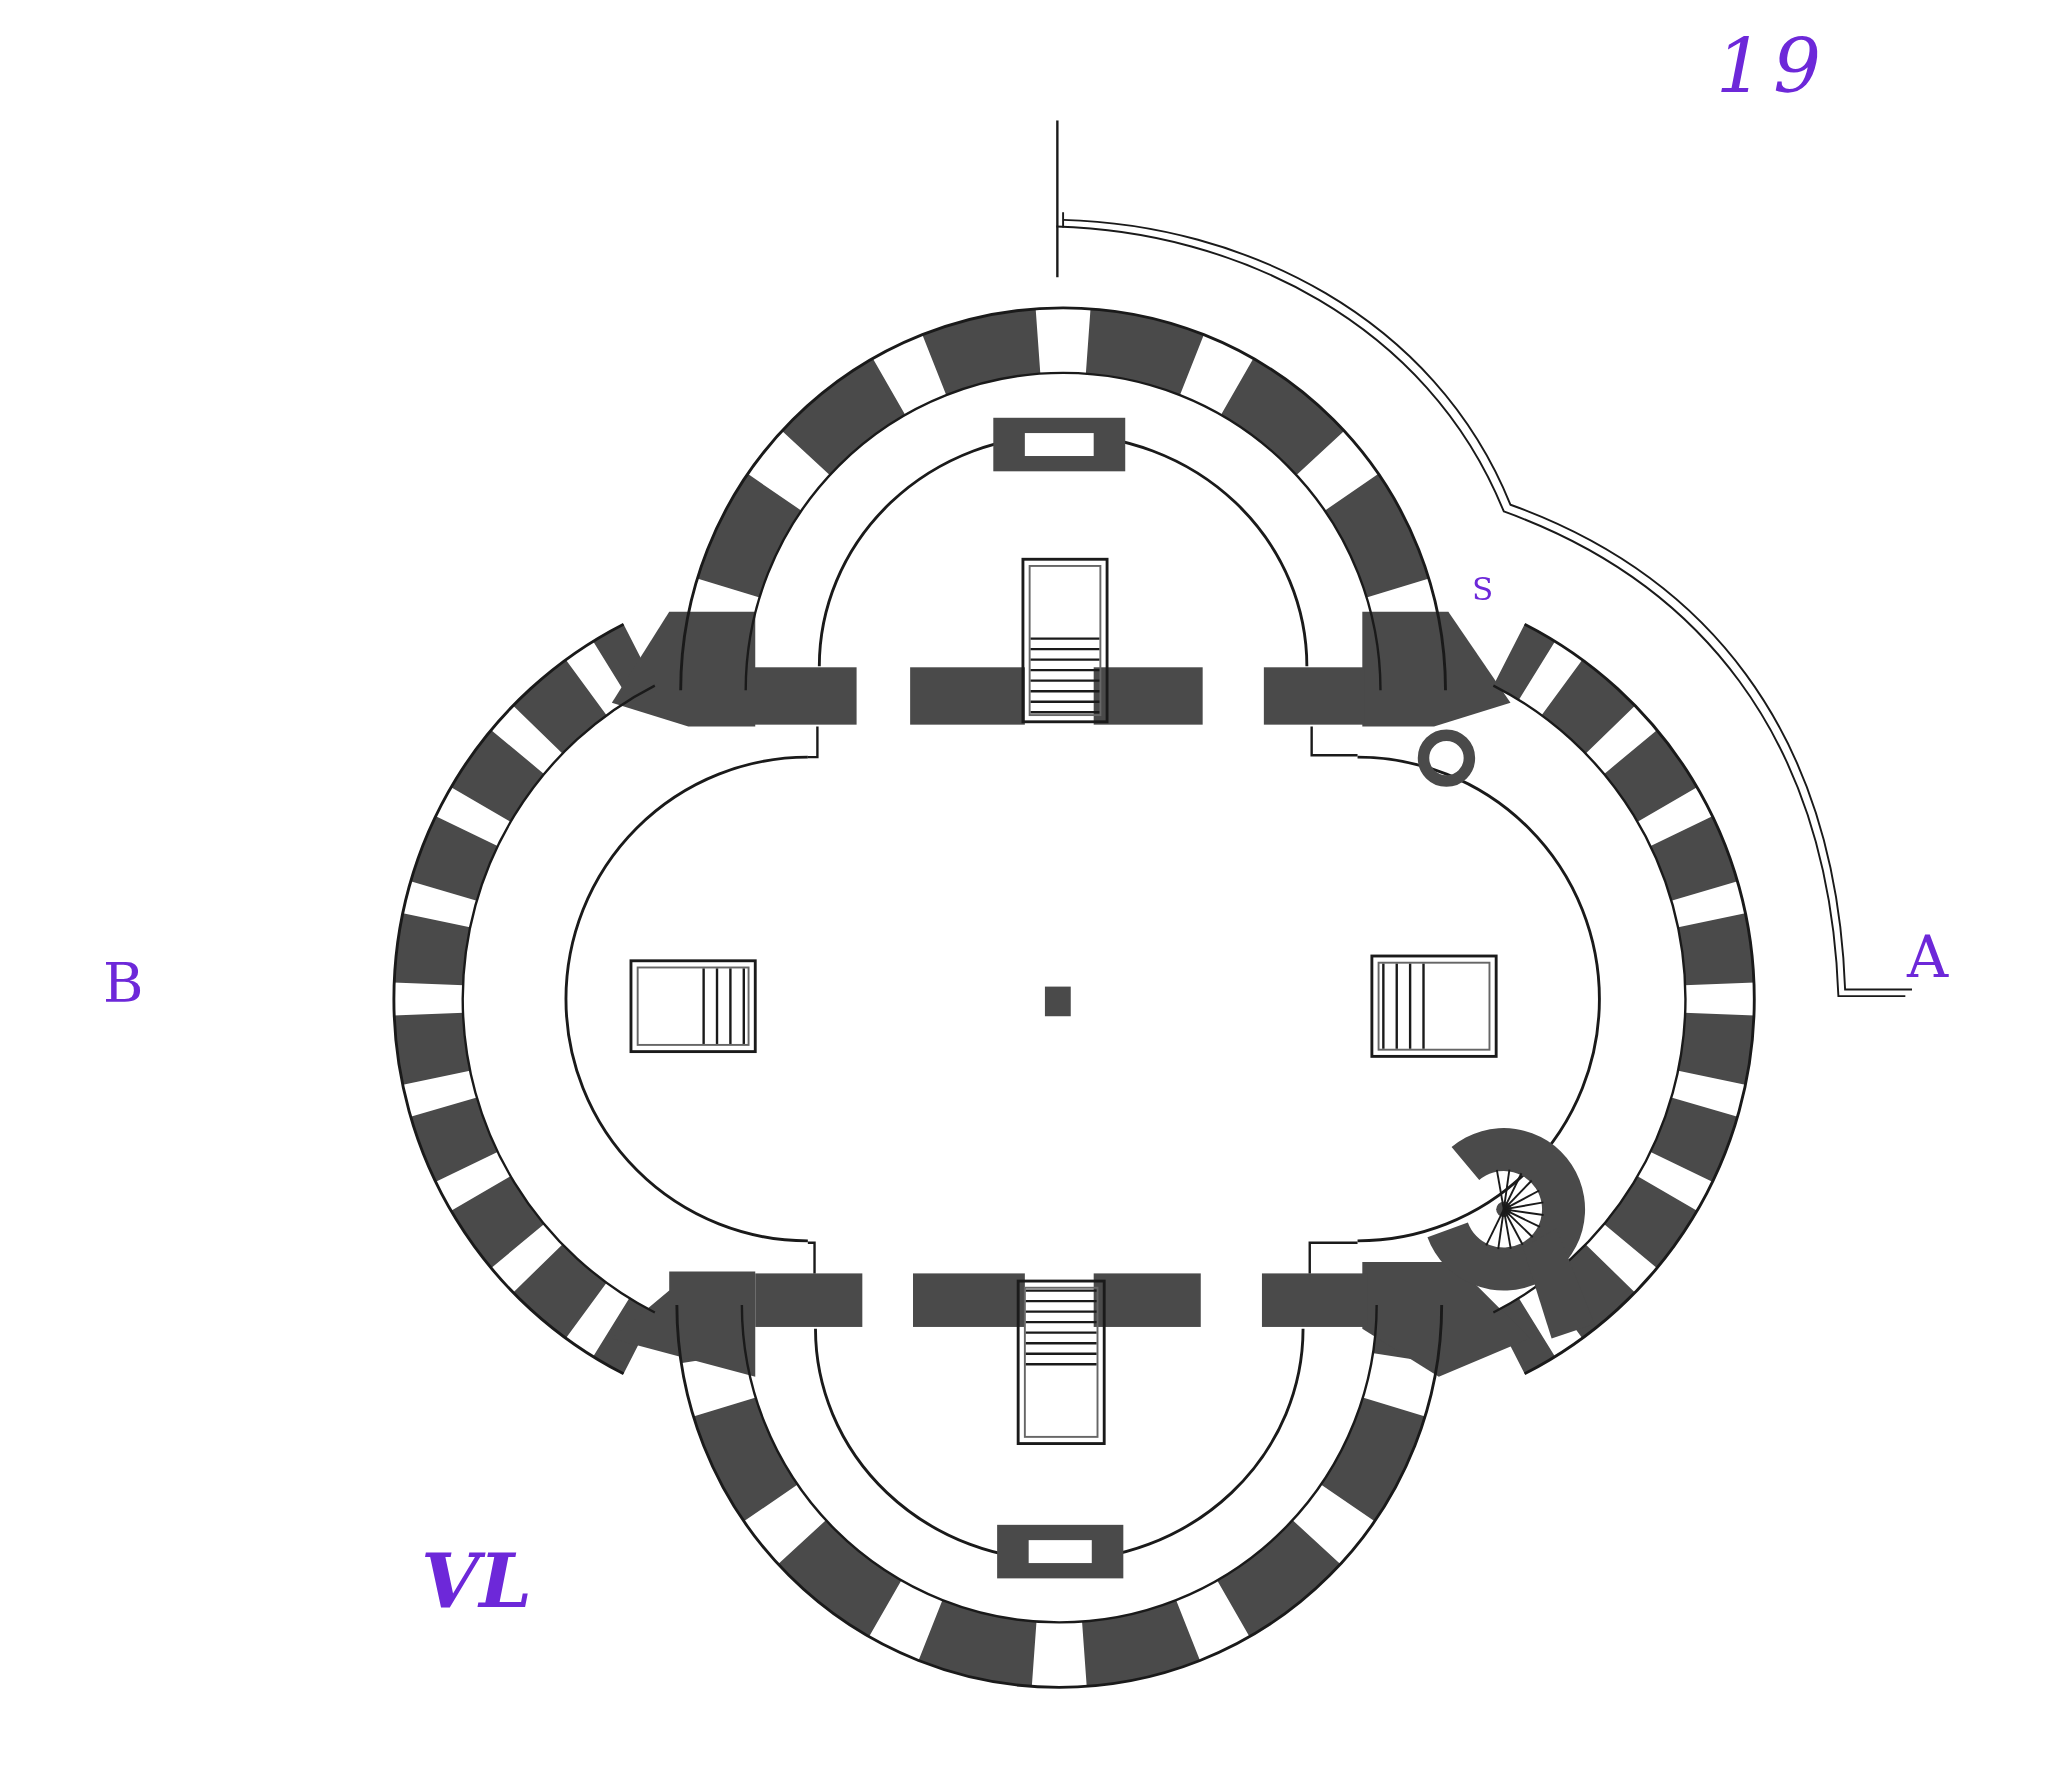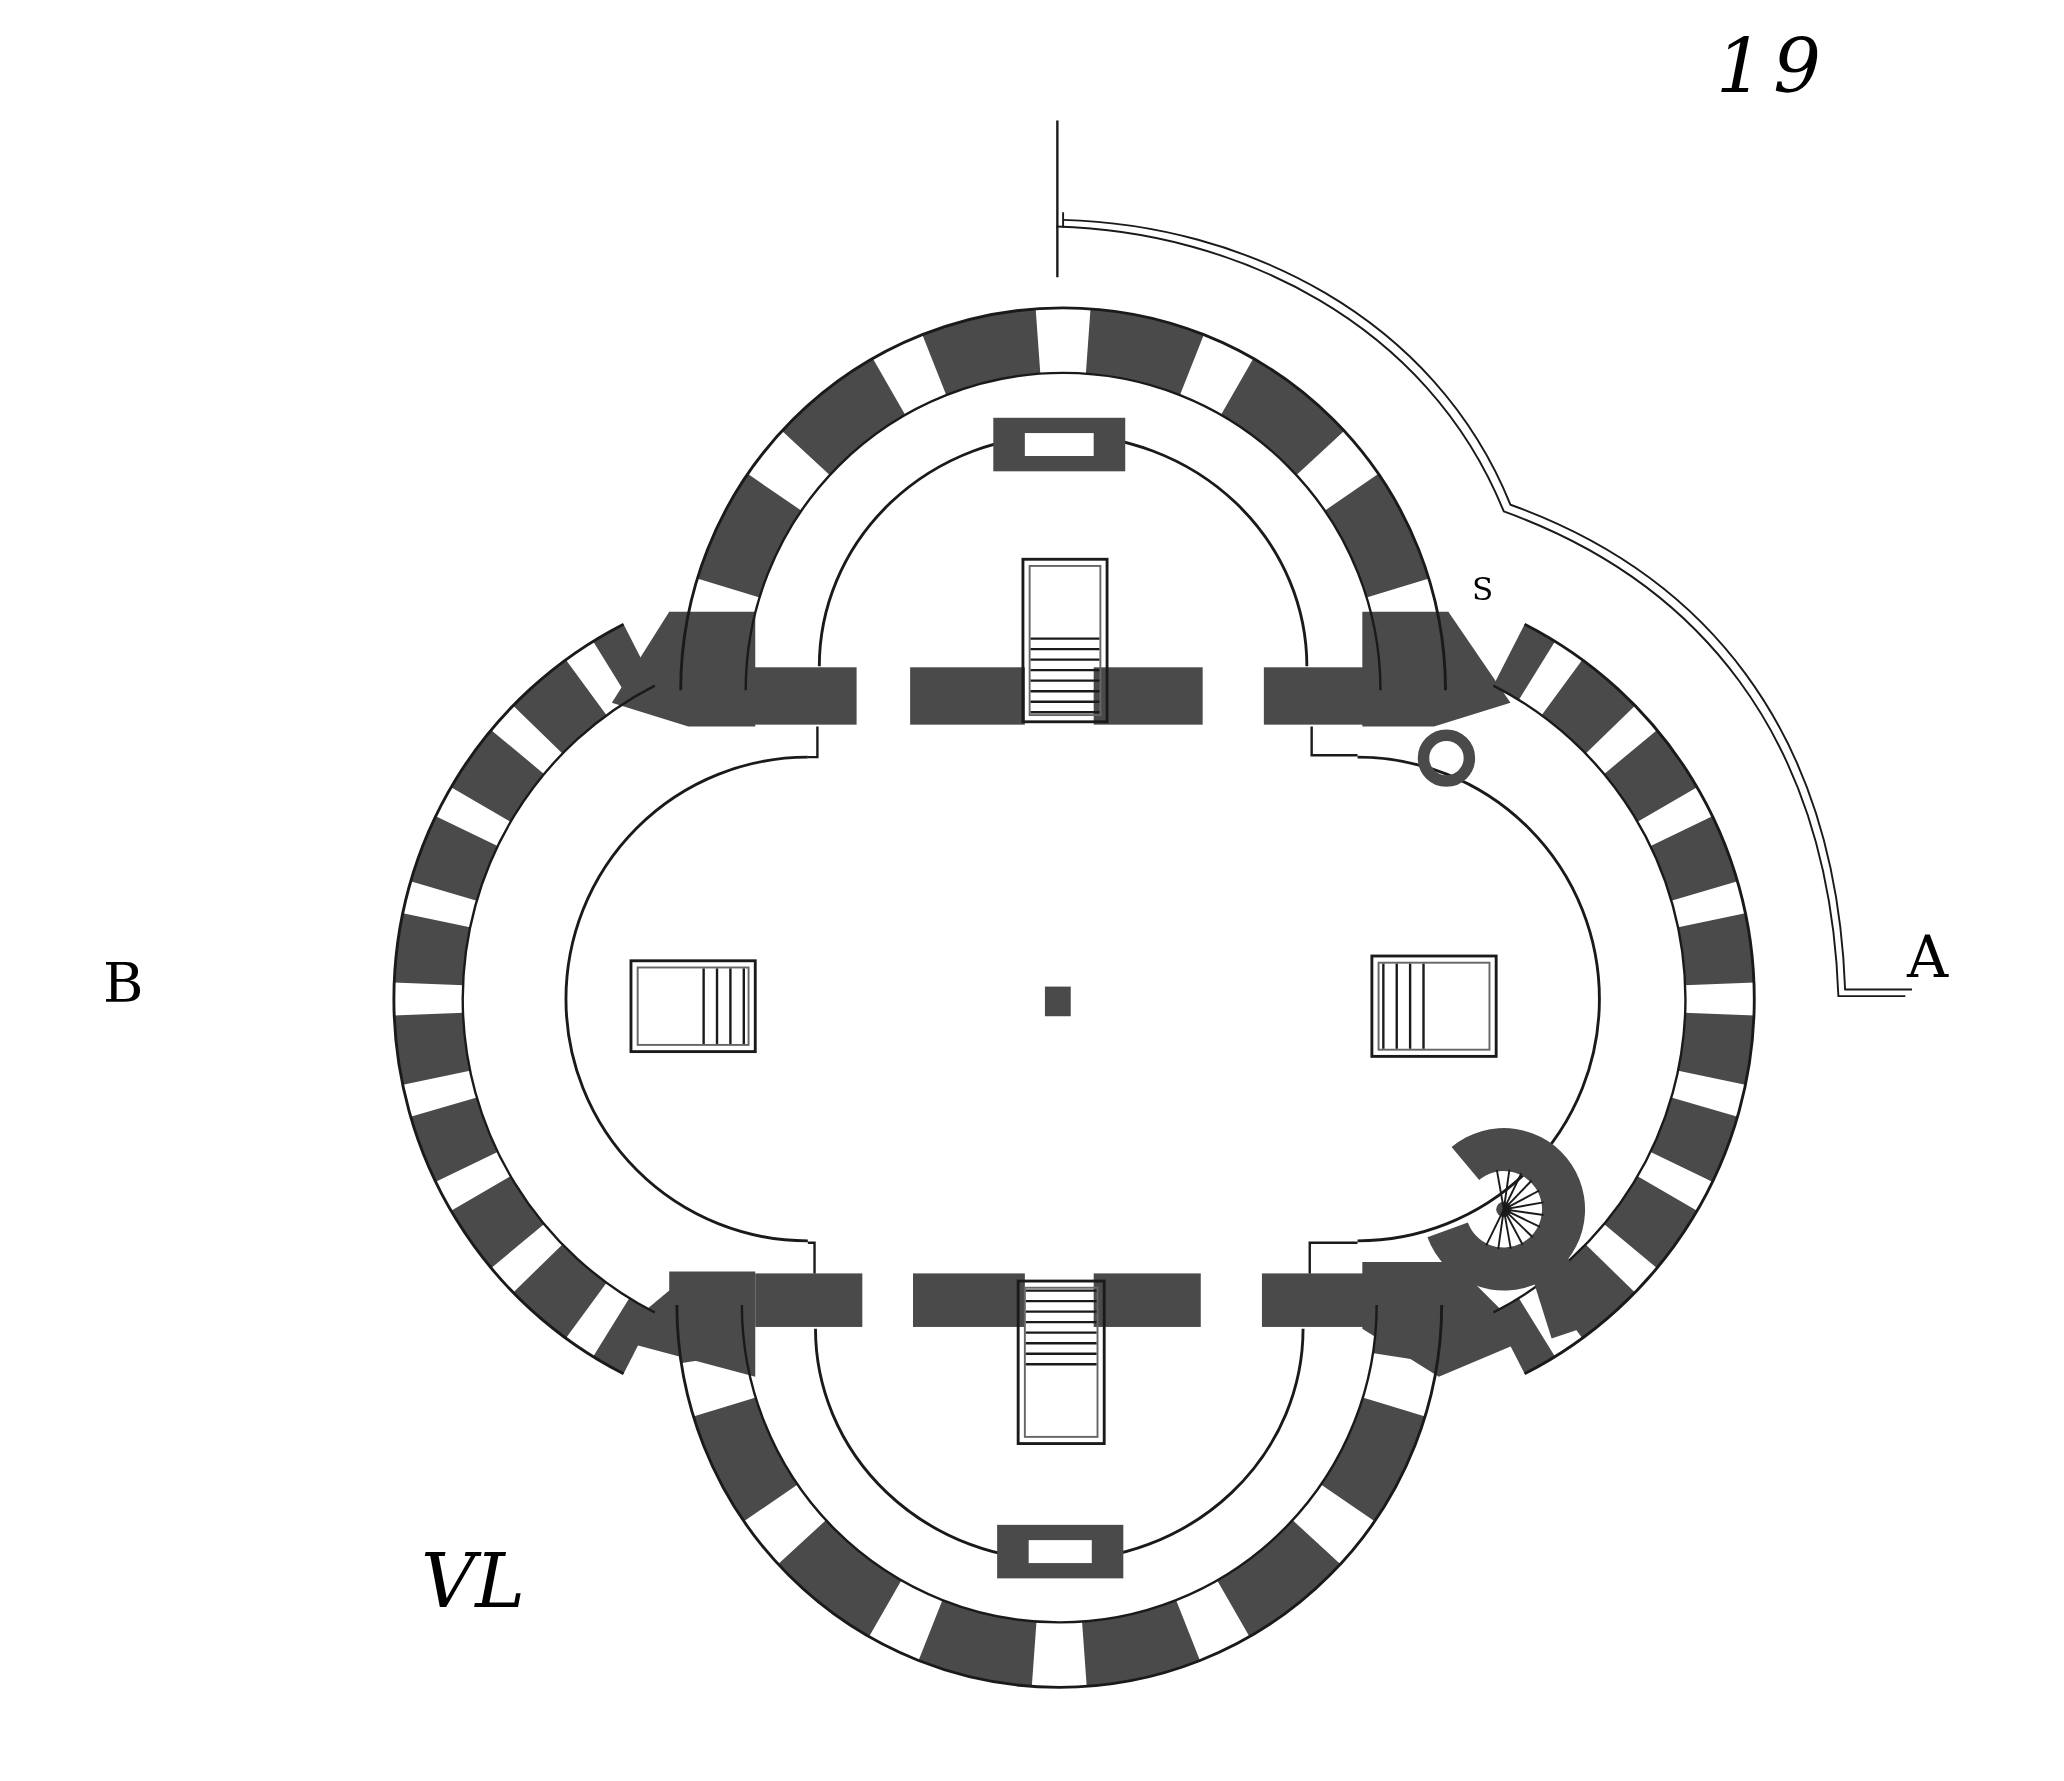"19" .label { color: #000000 -> #6d28d9 }
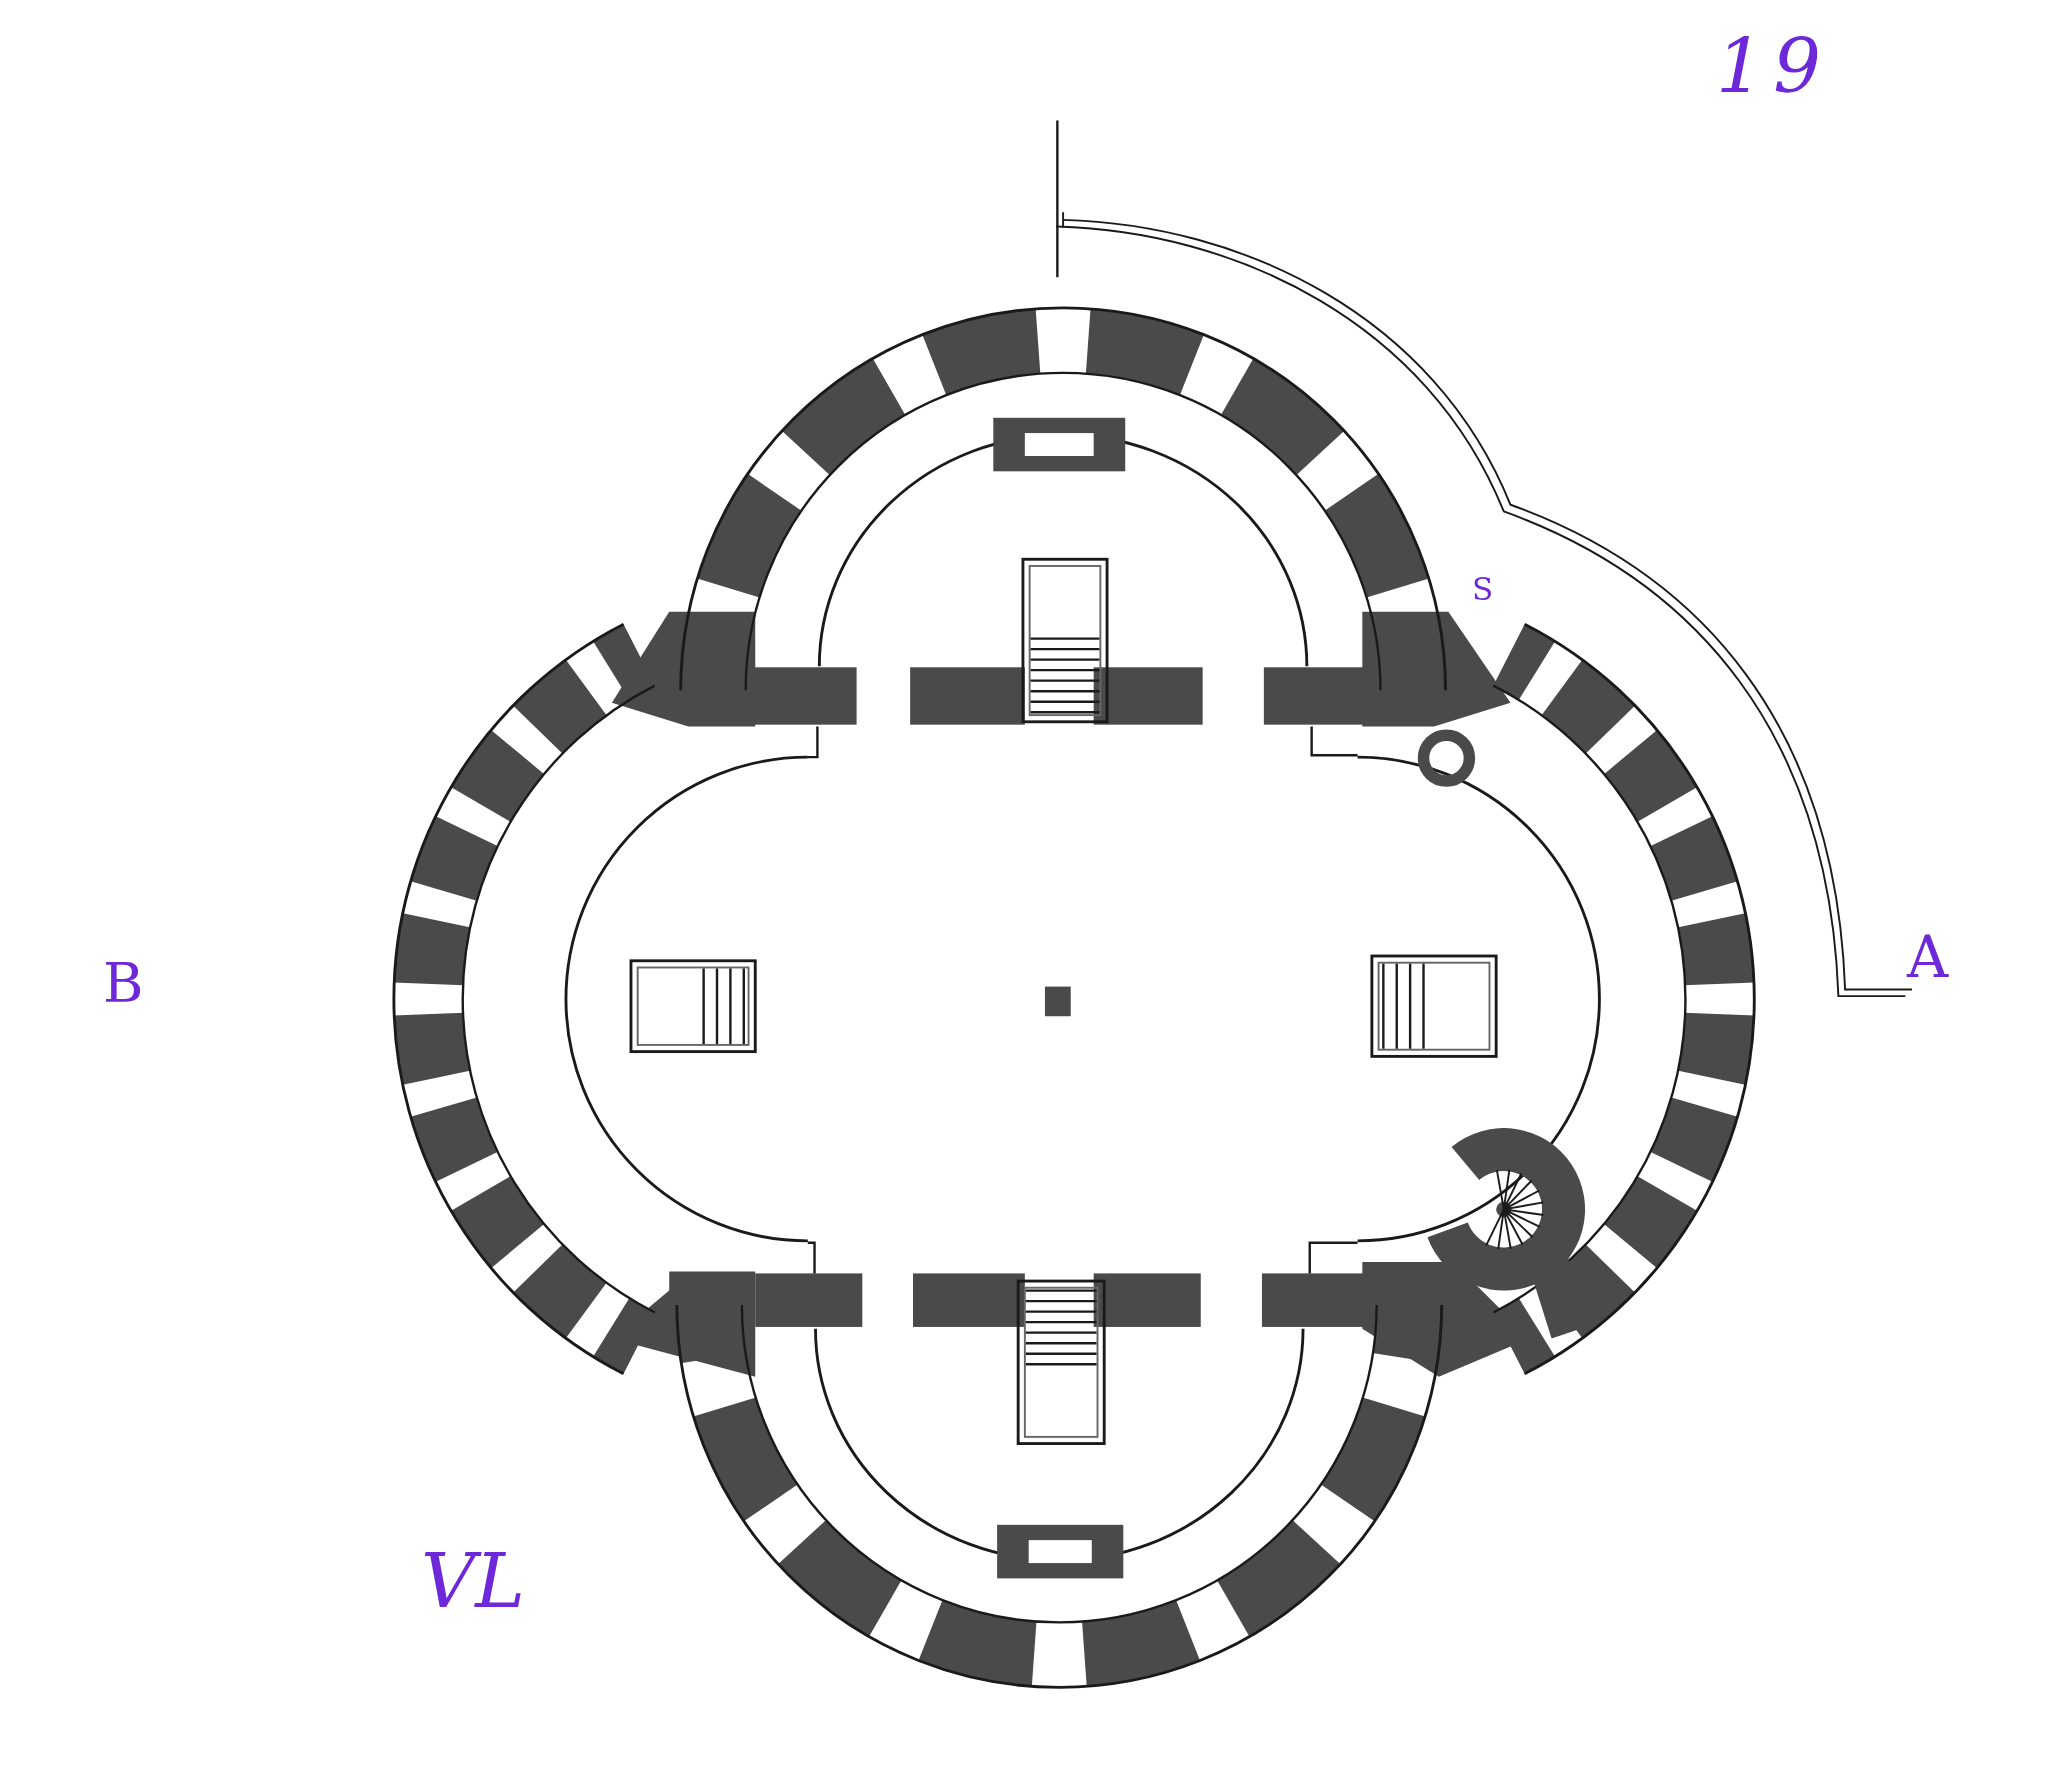"VL" #monogram { font-weight: none -> bold }
